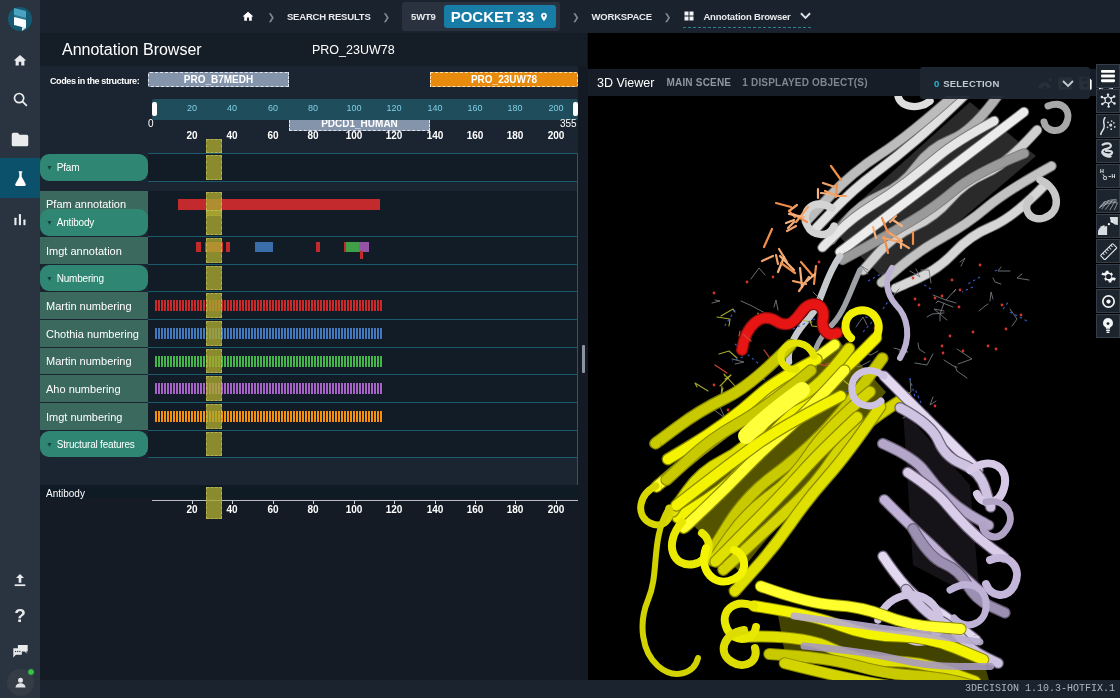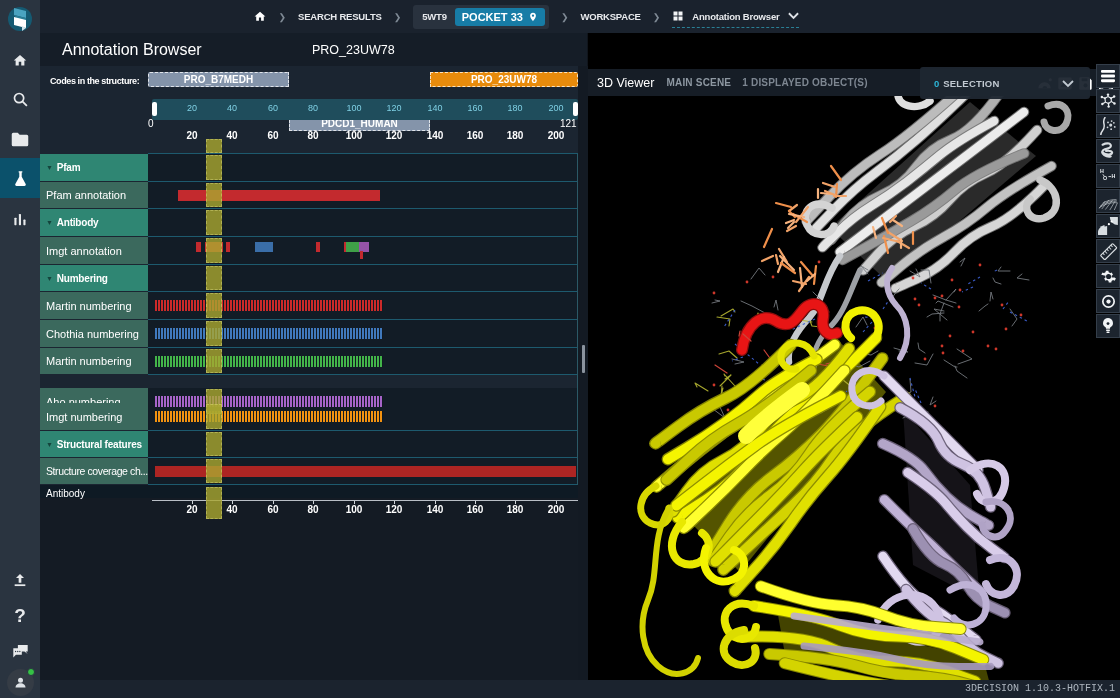"POCKET 33" #pocketbtn { font-size: 11px -> 15px }
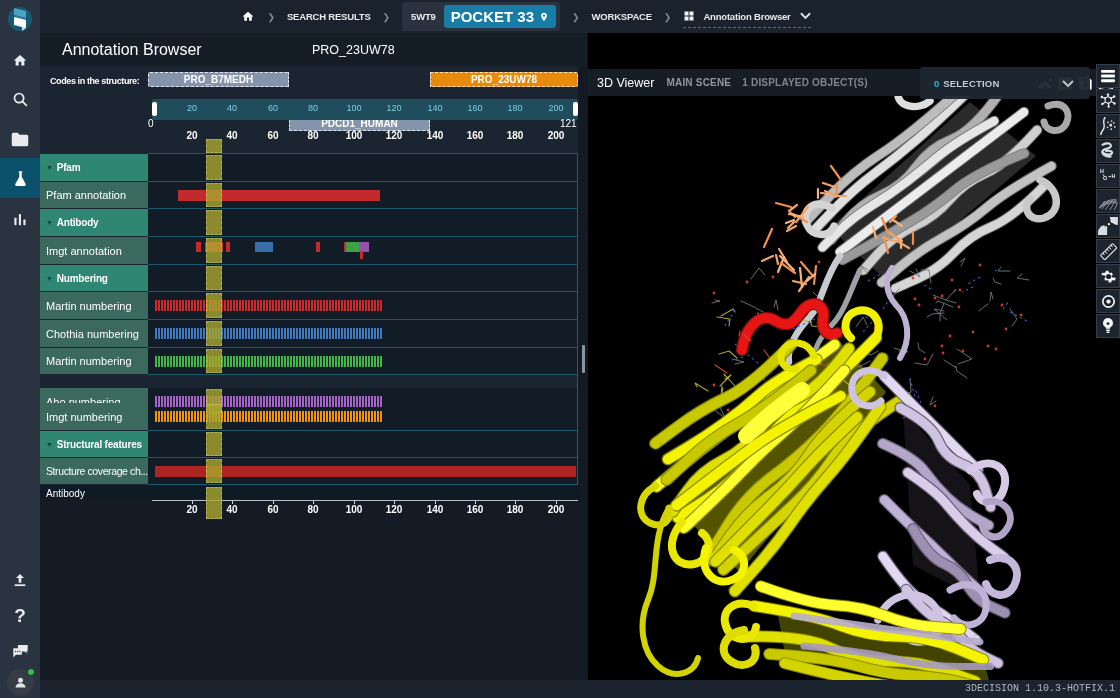"121" div.smax { text: 121 -> 355 }
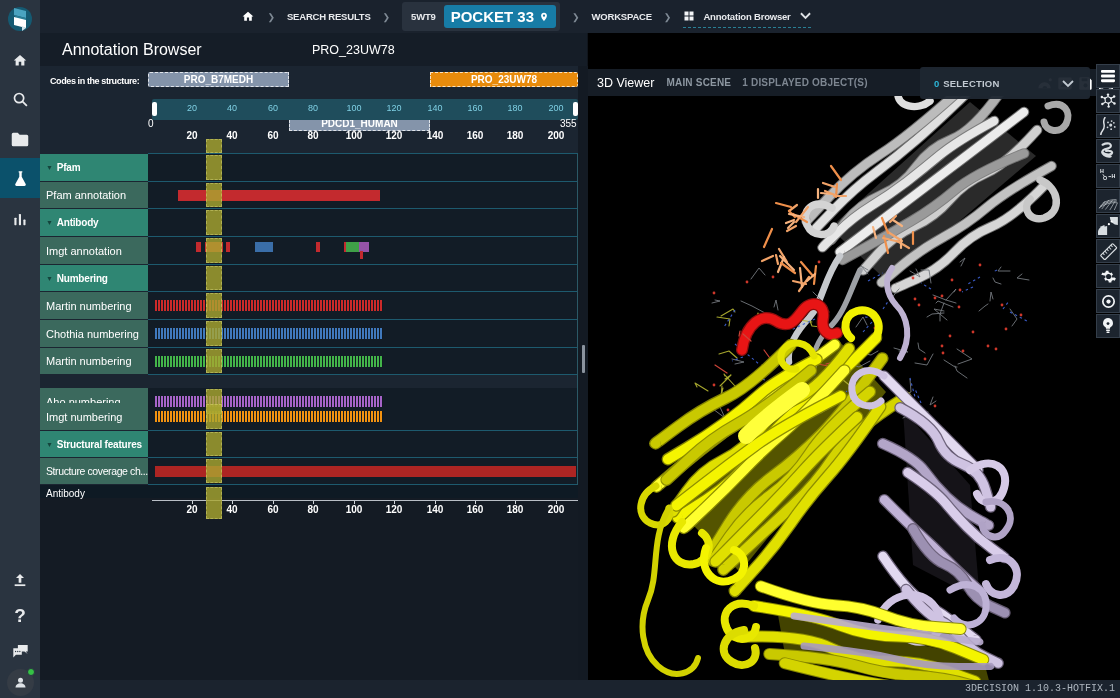"Pfam" .hrow .tlabel { border-radius: none -> 9px; font-weight: bold -> normal }
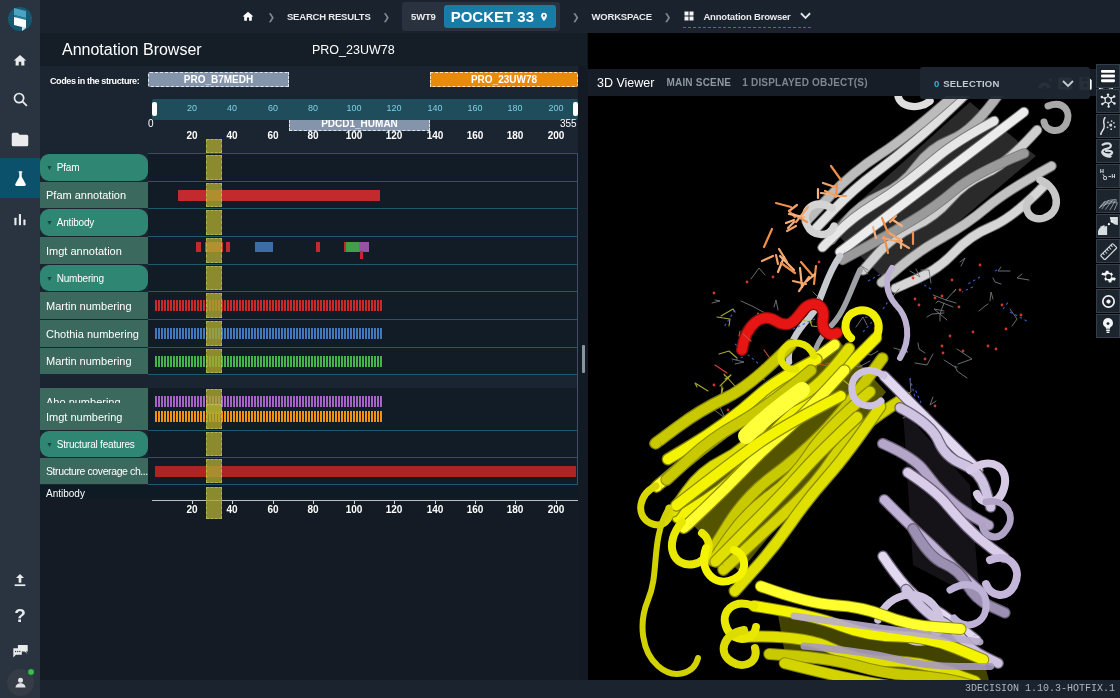"Pfam annotation" div.trow { top: 149px -> 158px }
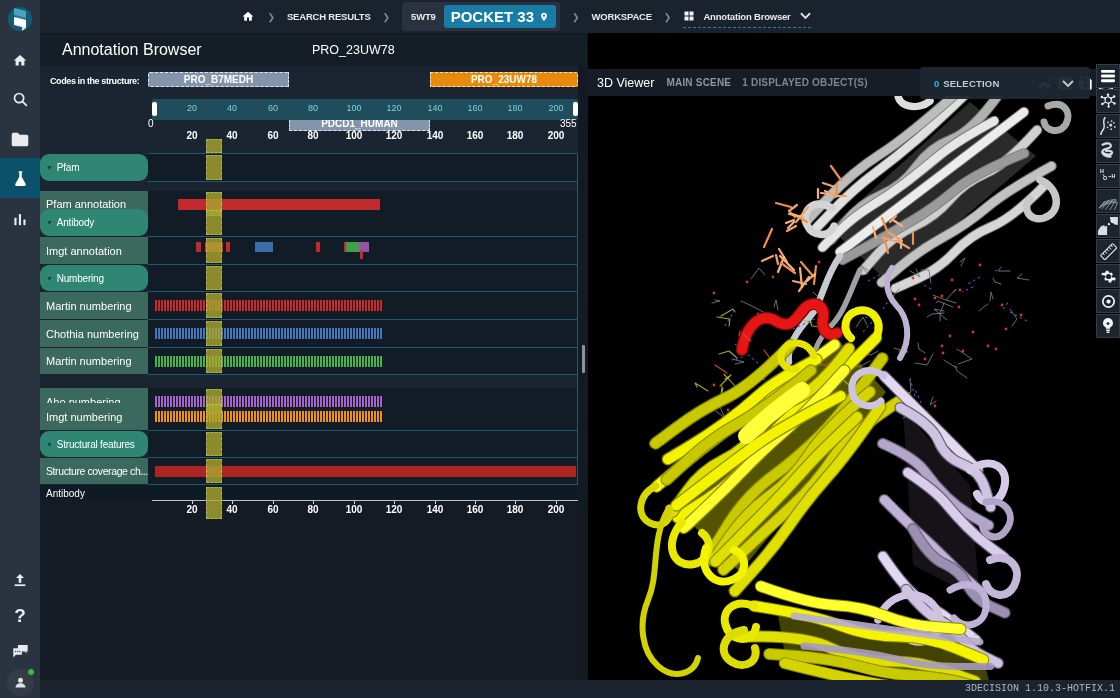"Aho numbering" div.trow { top: 355px -> 342px }
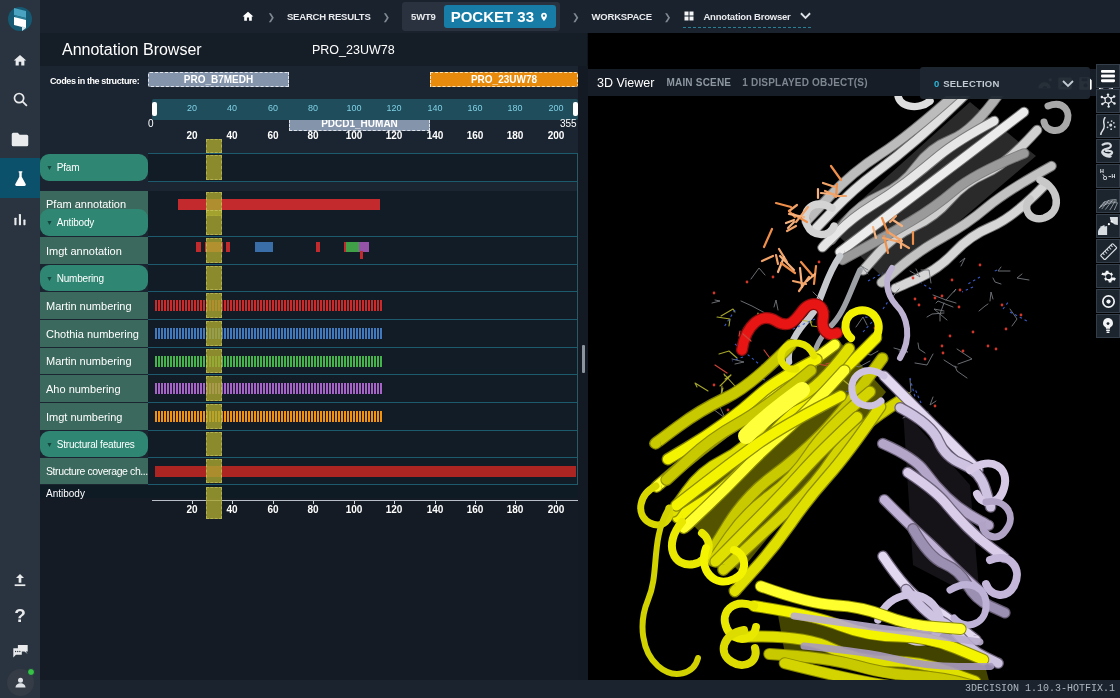"Structure coverage ch..." div.trow { html: <div> <div>Structure coverage ch...</div> <div> <div></div> <div></div> </div> </div> -> none }
